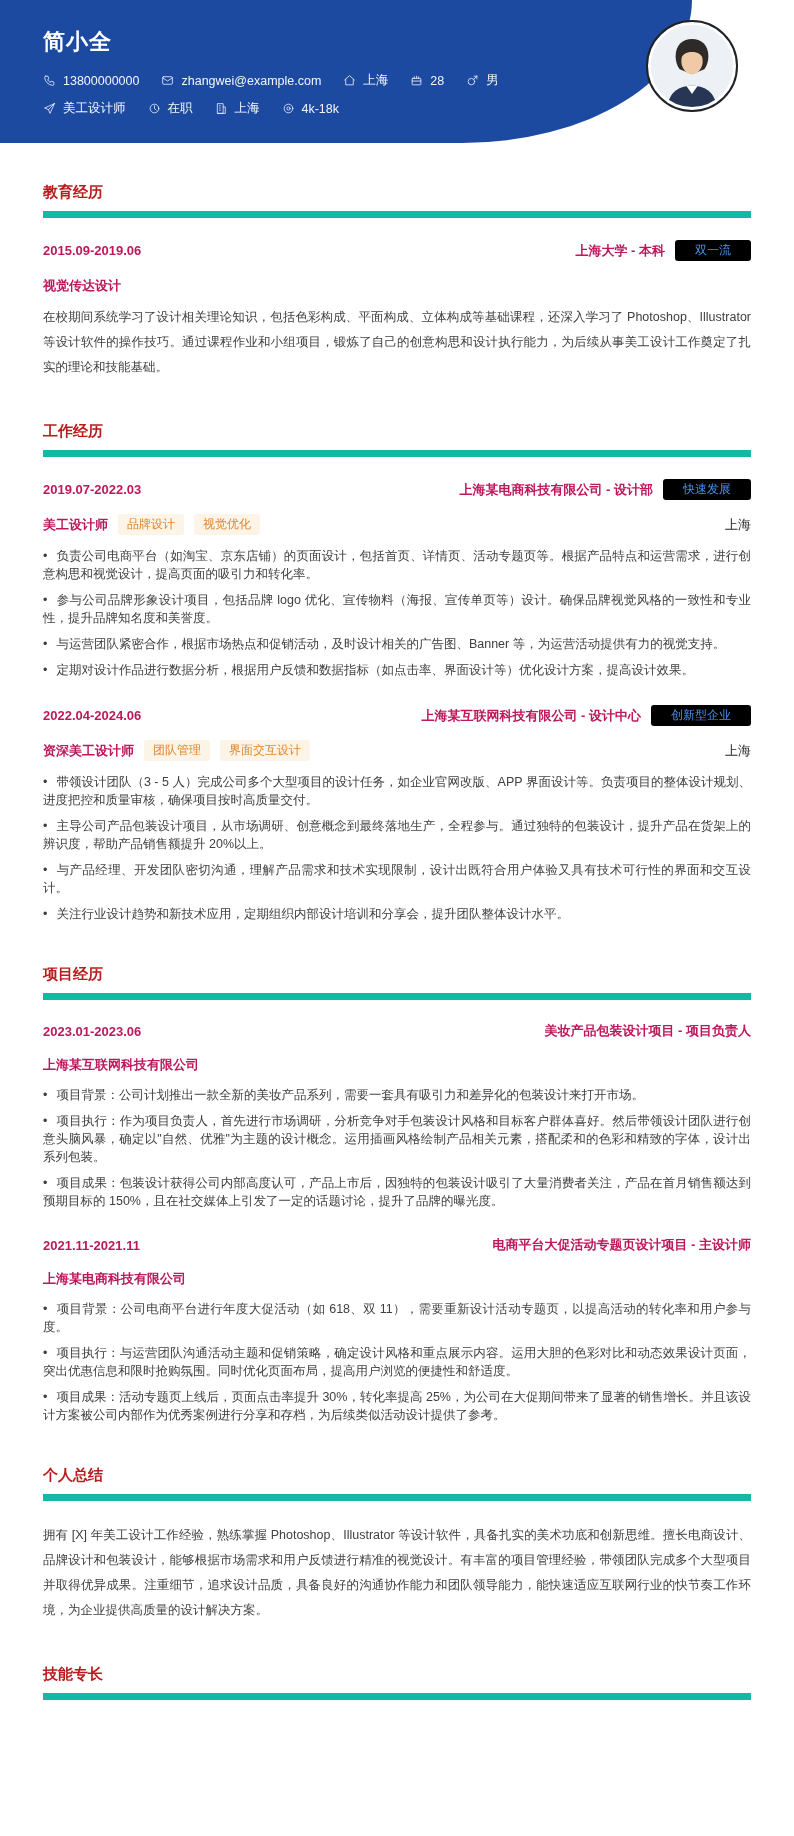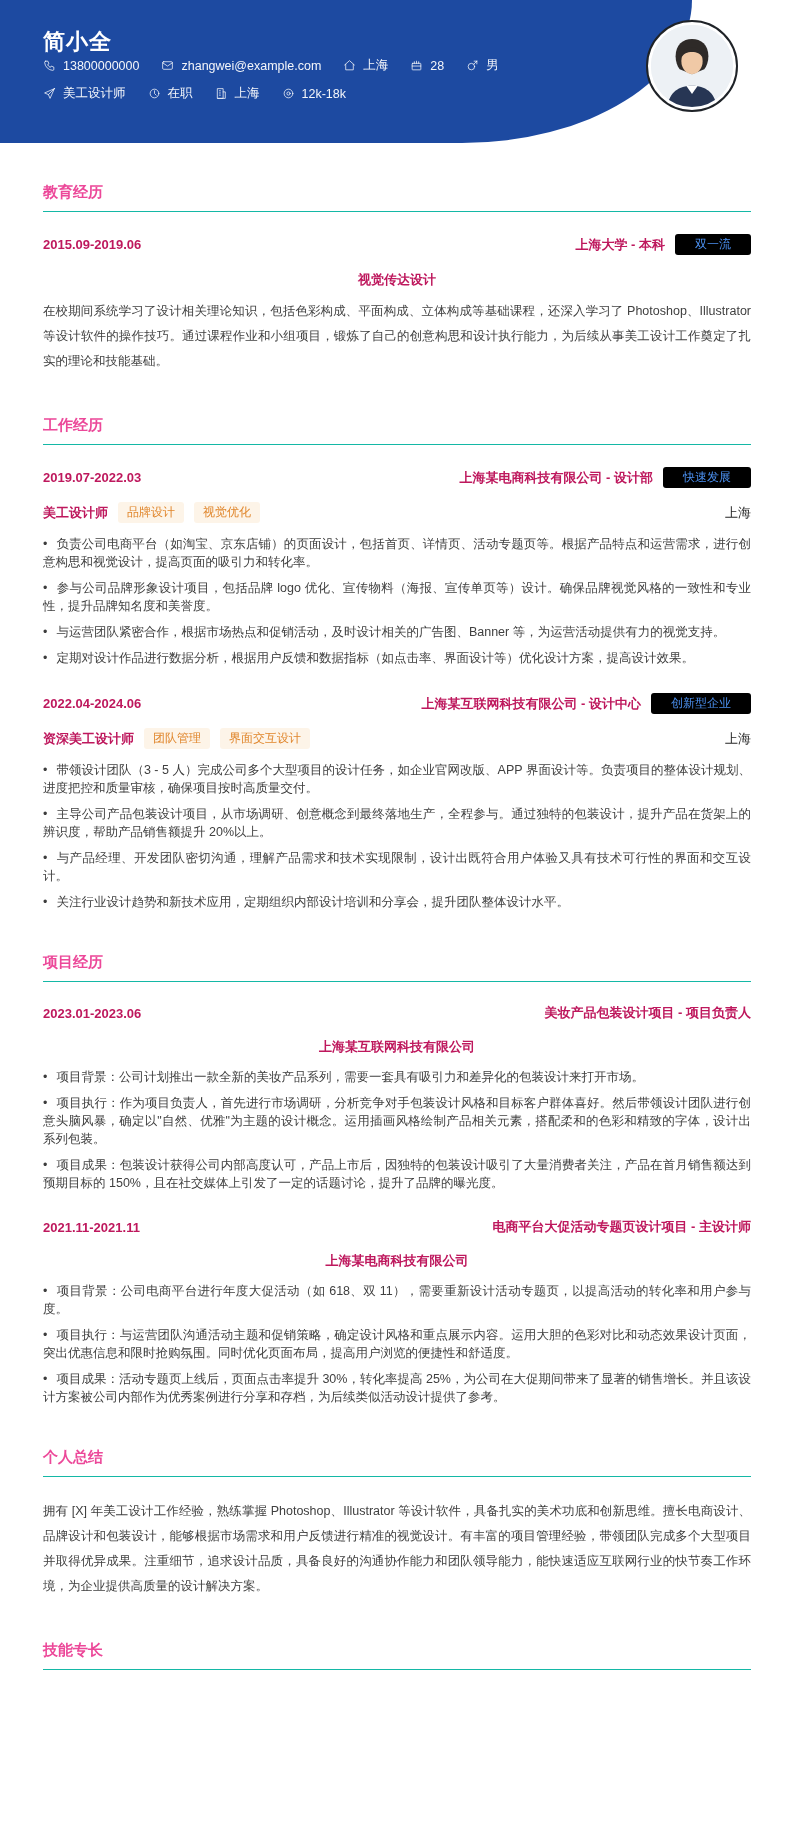"13800000000" .hdr-row { margin-top: none -> 15px }
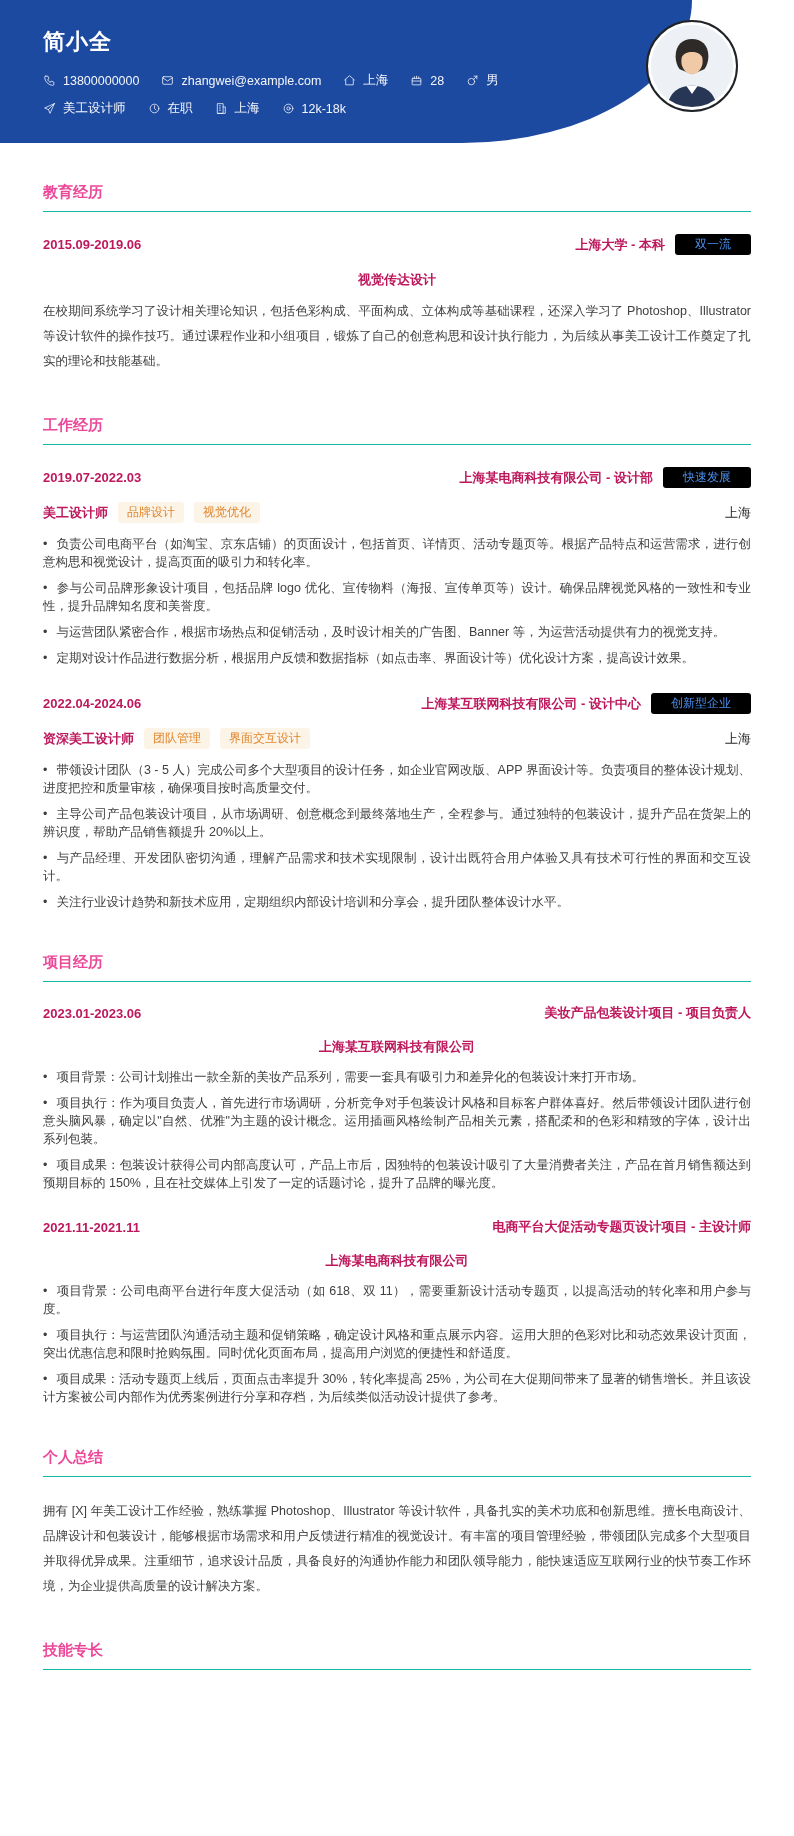"12k-18k" span { text: 12k-18k -> 4k-18k }
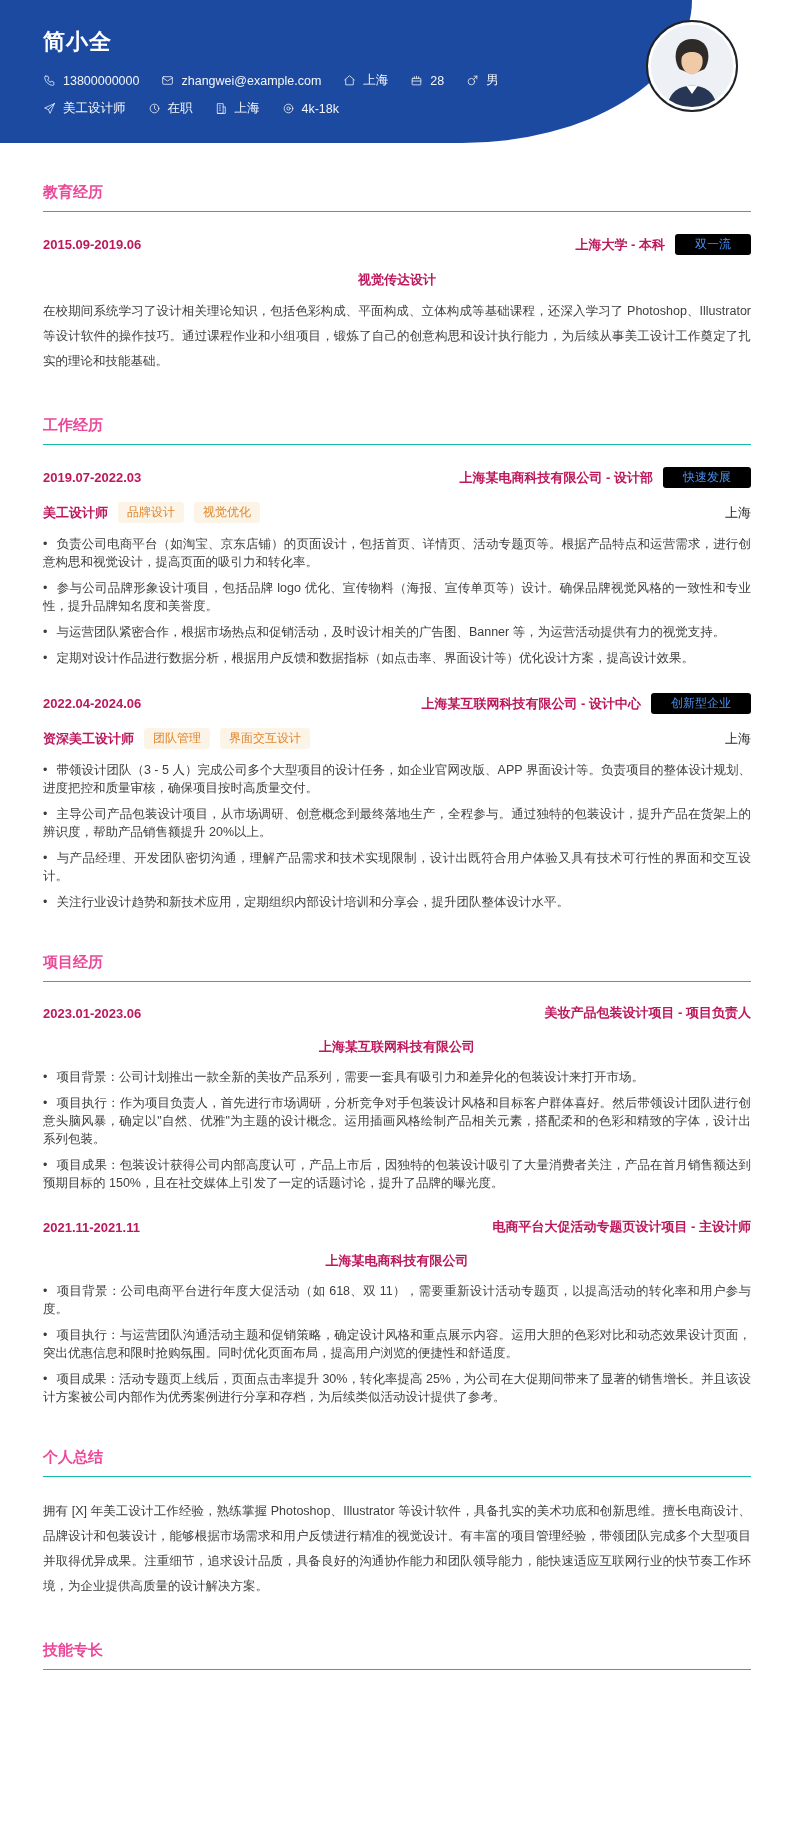"教育经历" .sec-title { border-bottom: 1px solid #14b8a6 -> 7px solid #14b8a6; color: #ec4899 -> #b91c1c }
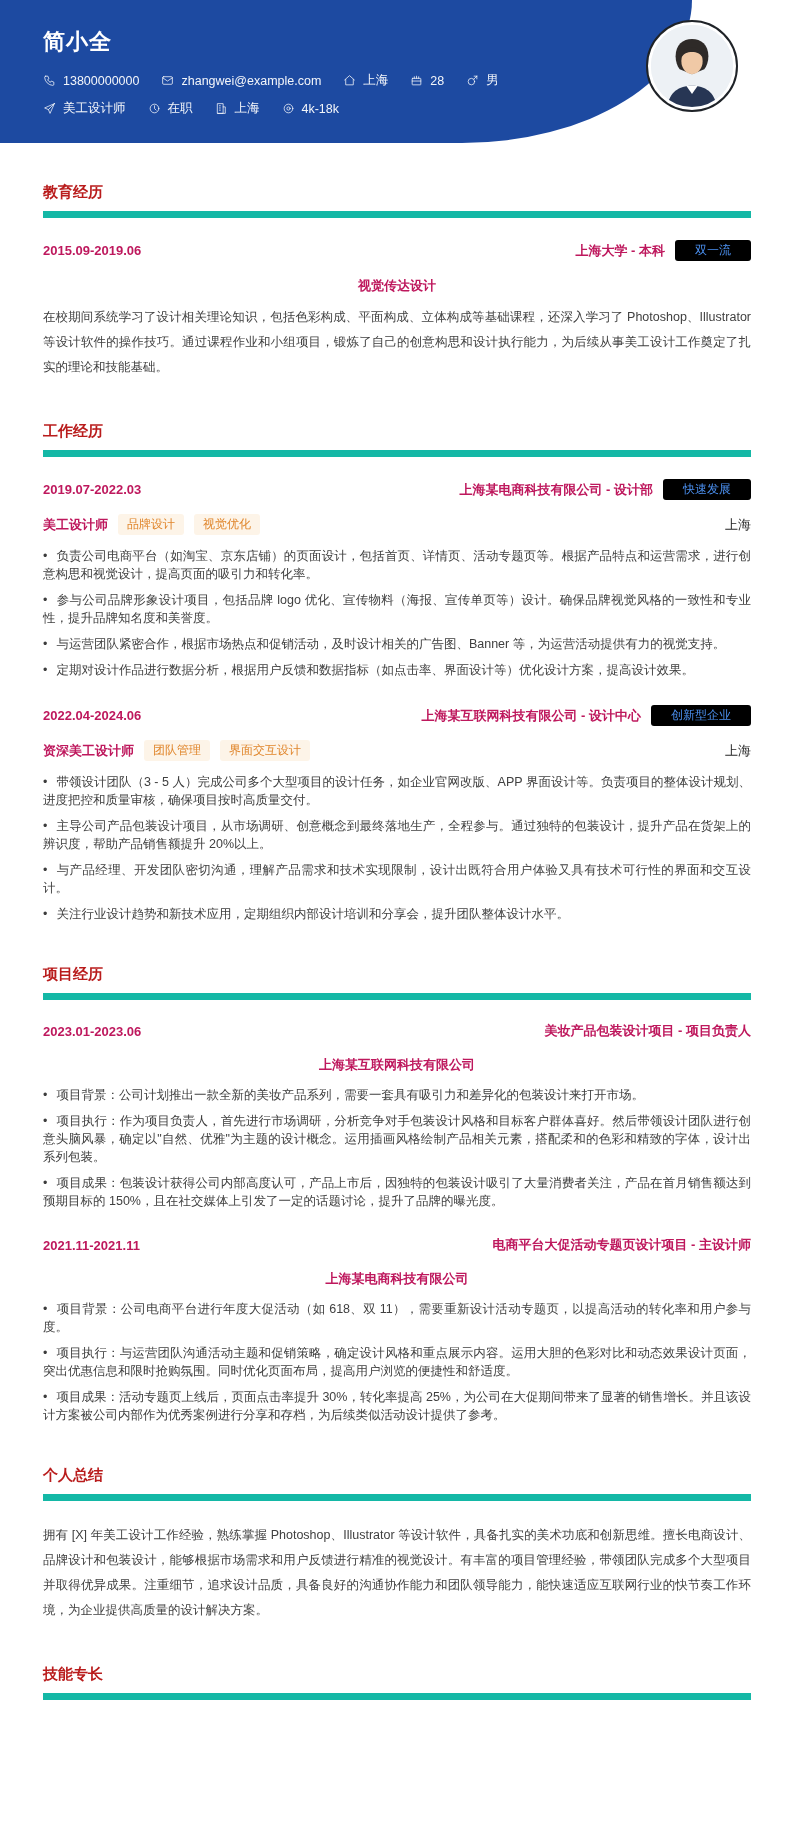"视觉传达设计" .mt16 { text-align: center -> none }
